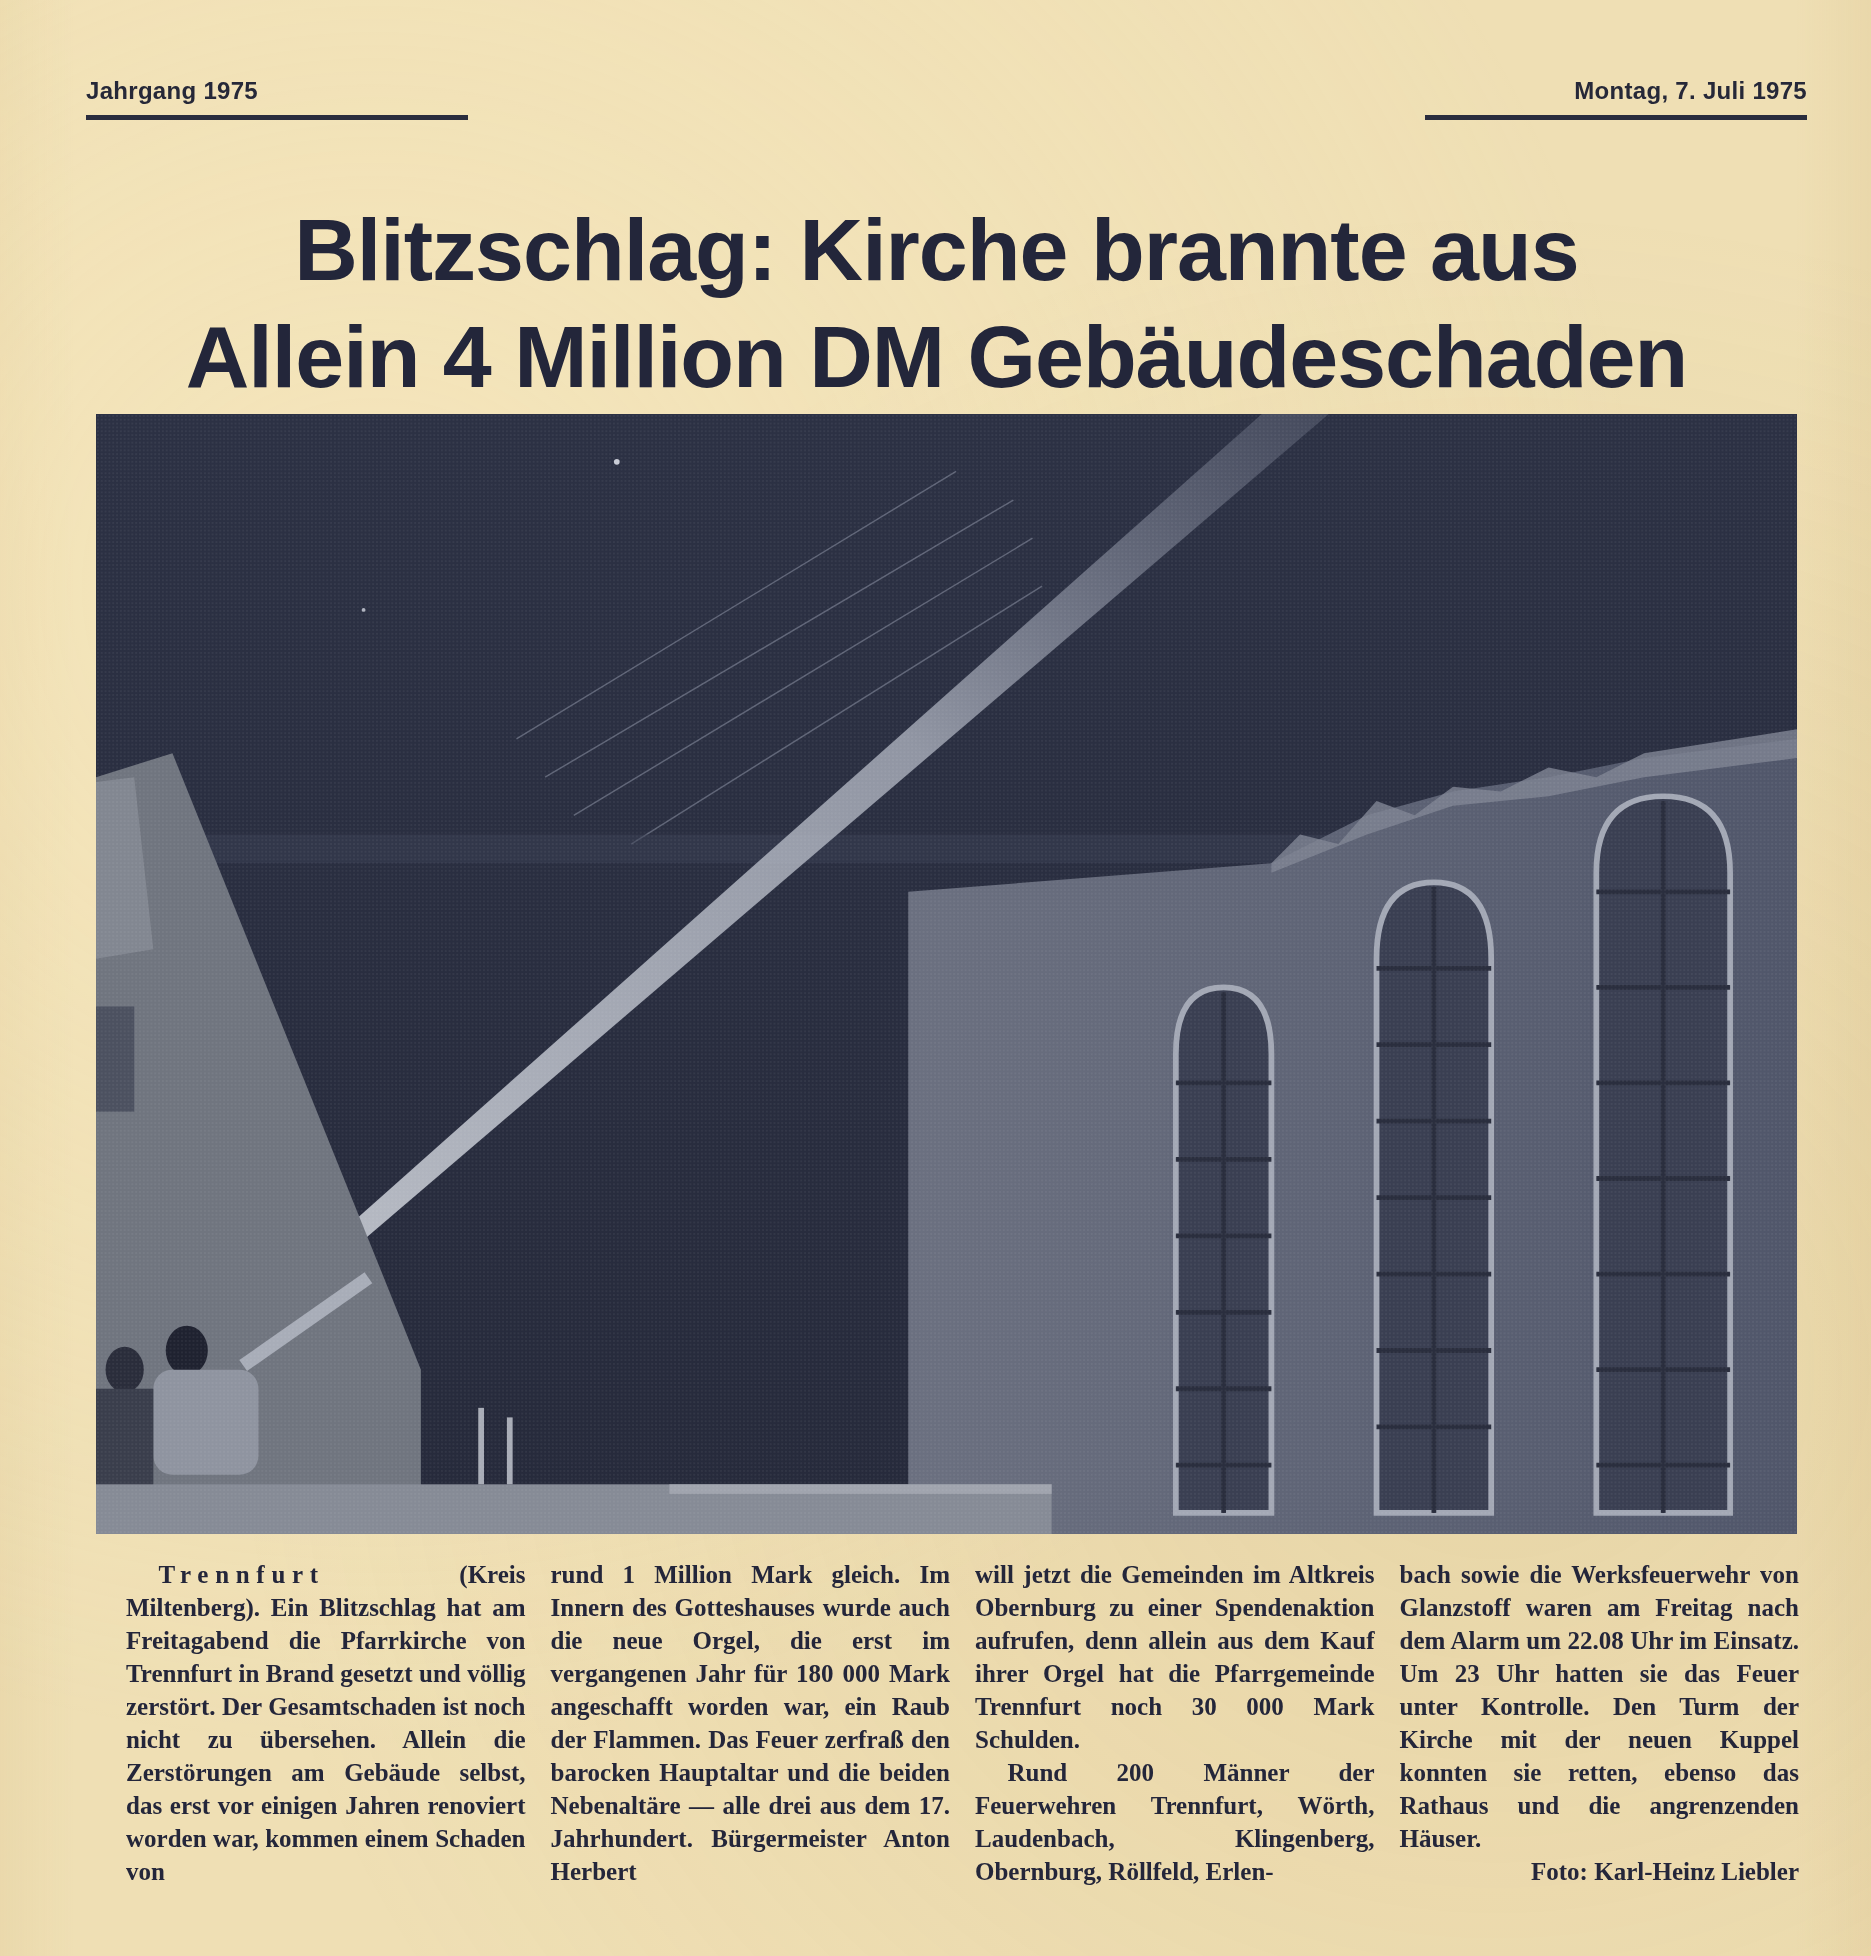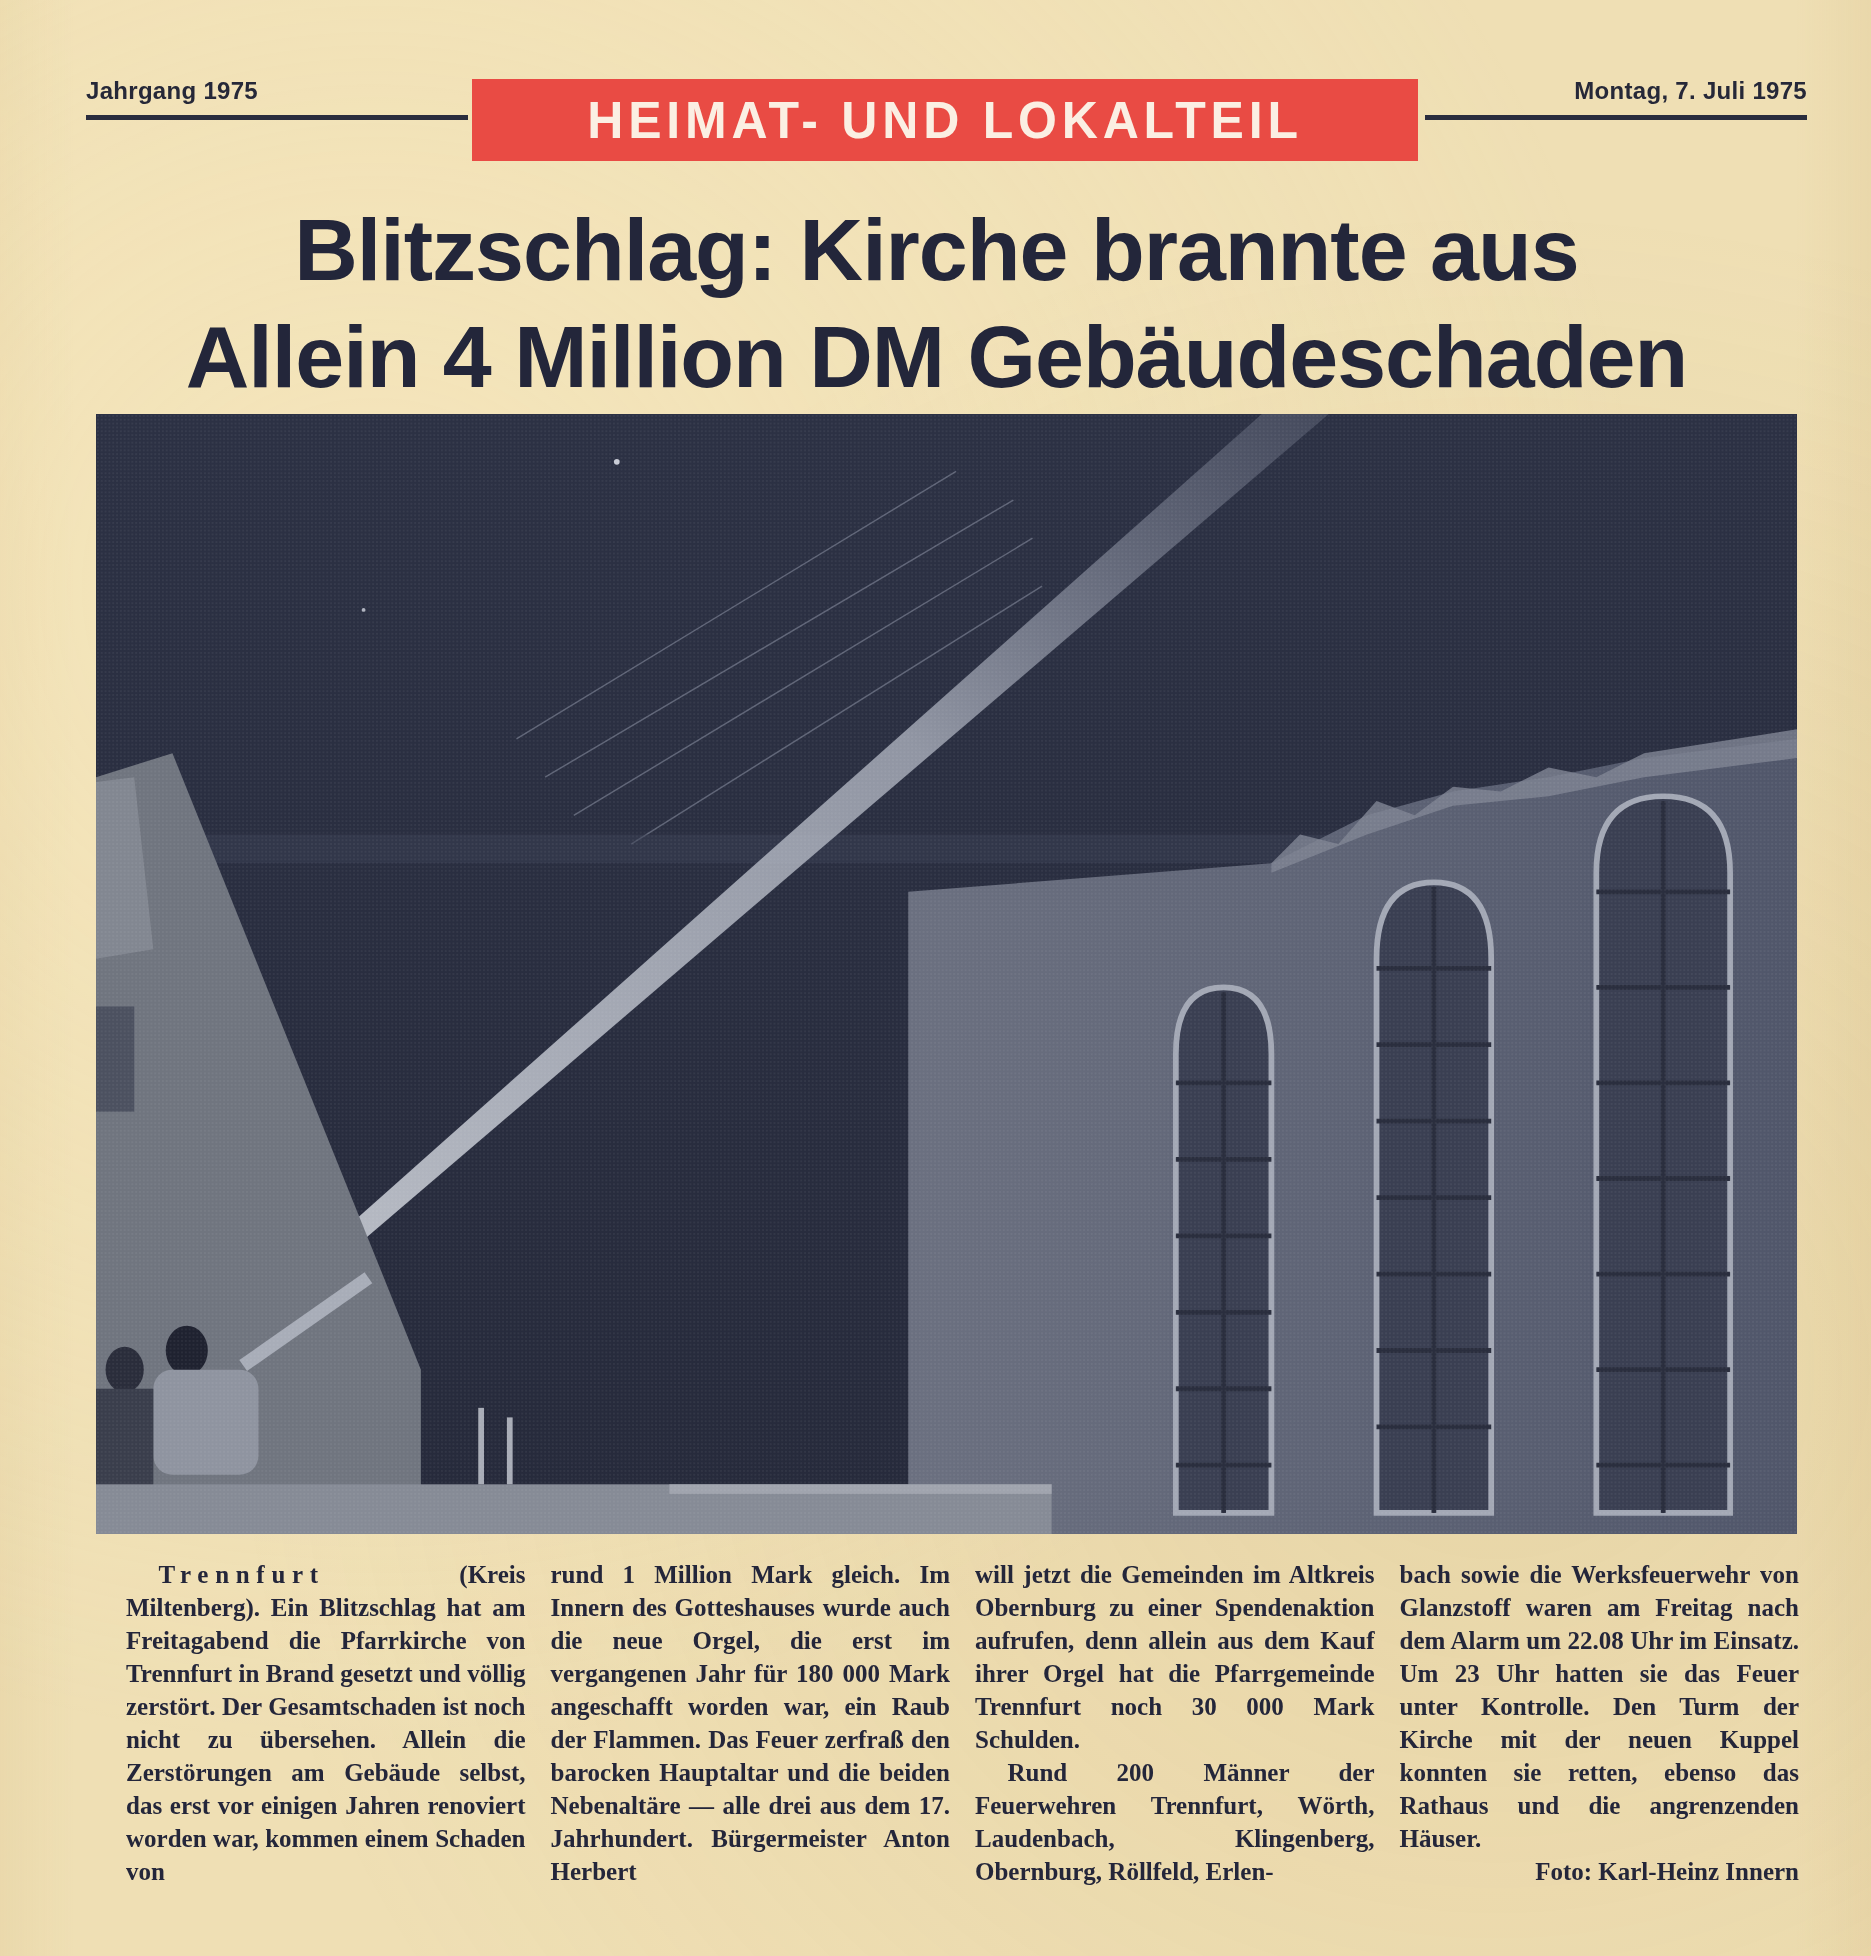"HEIMAT- UND LOKALTEIL" div.section-banner { html: <div> <span>HEIMAT- UND LOKALTEIL</span> </div> -> none }
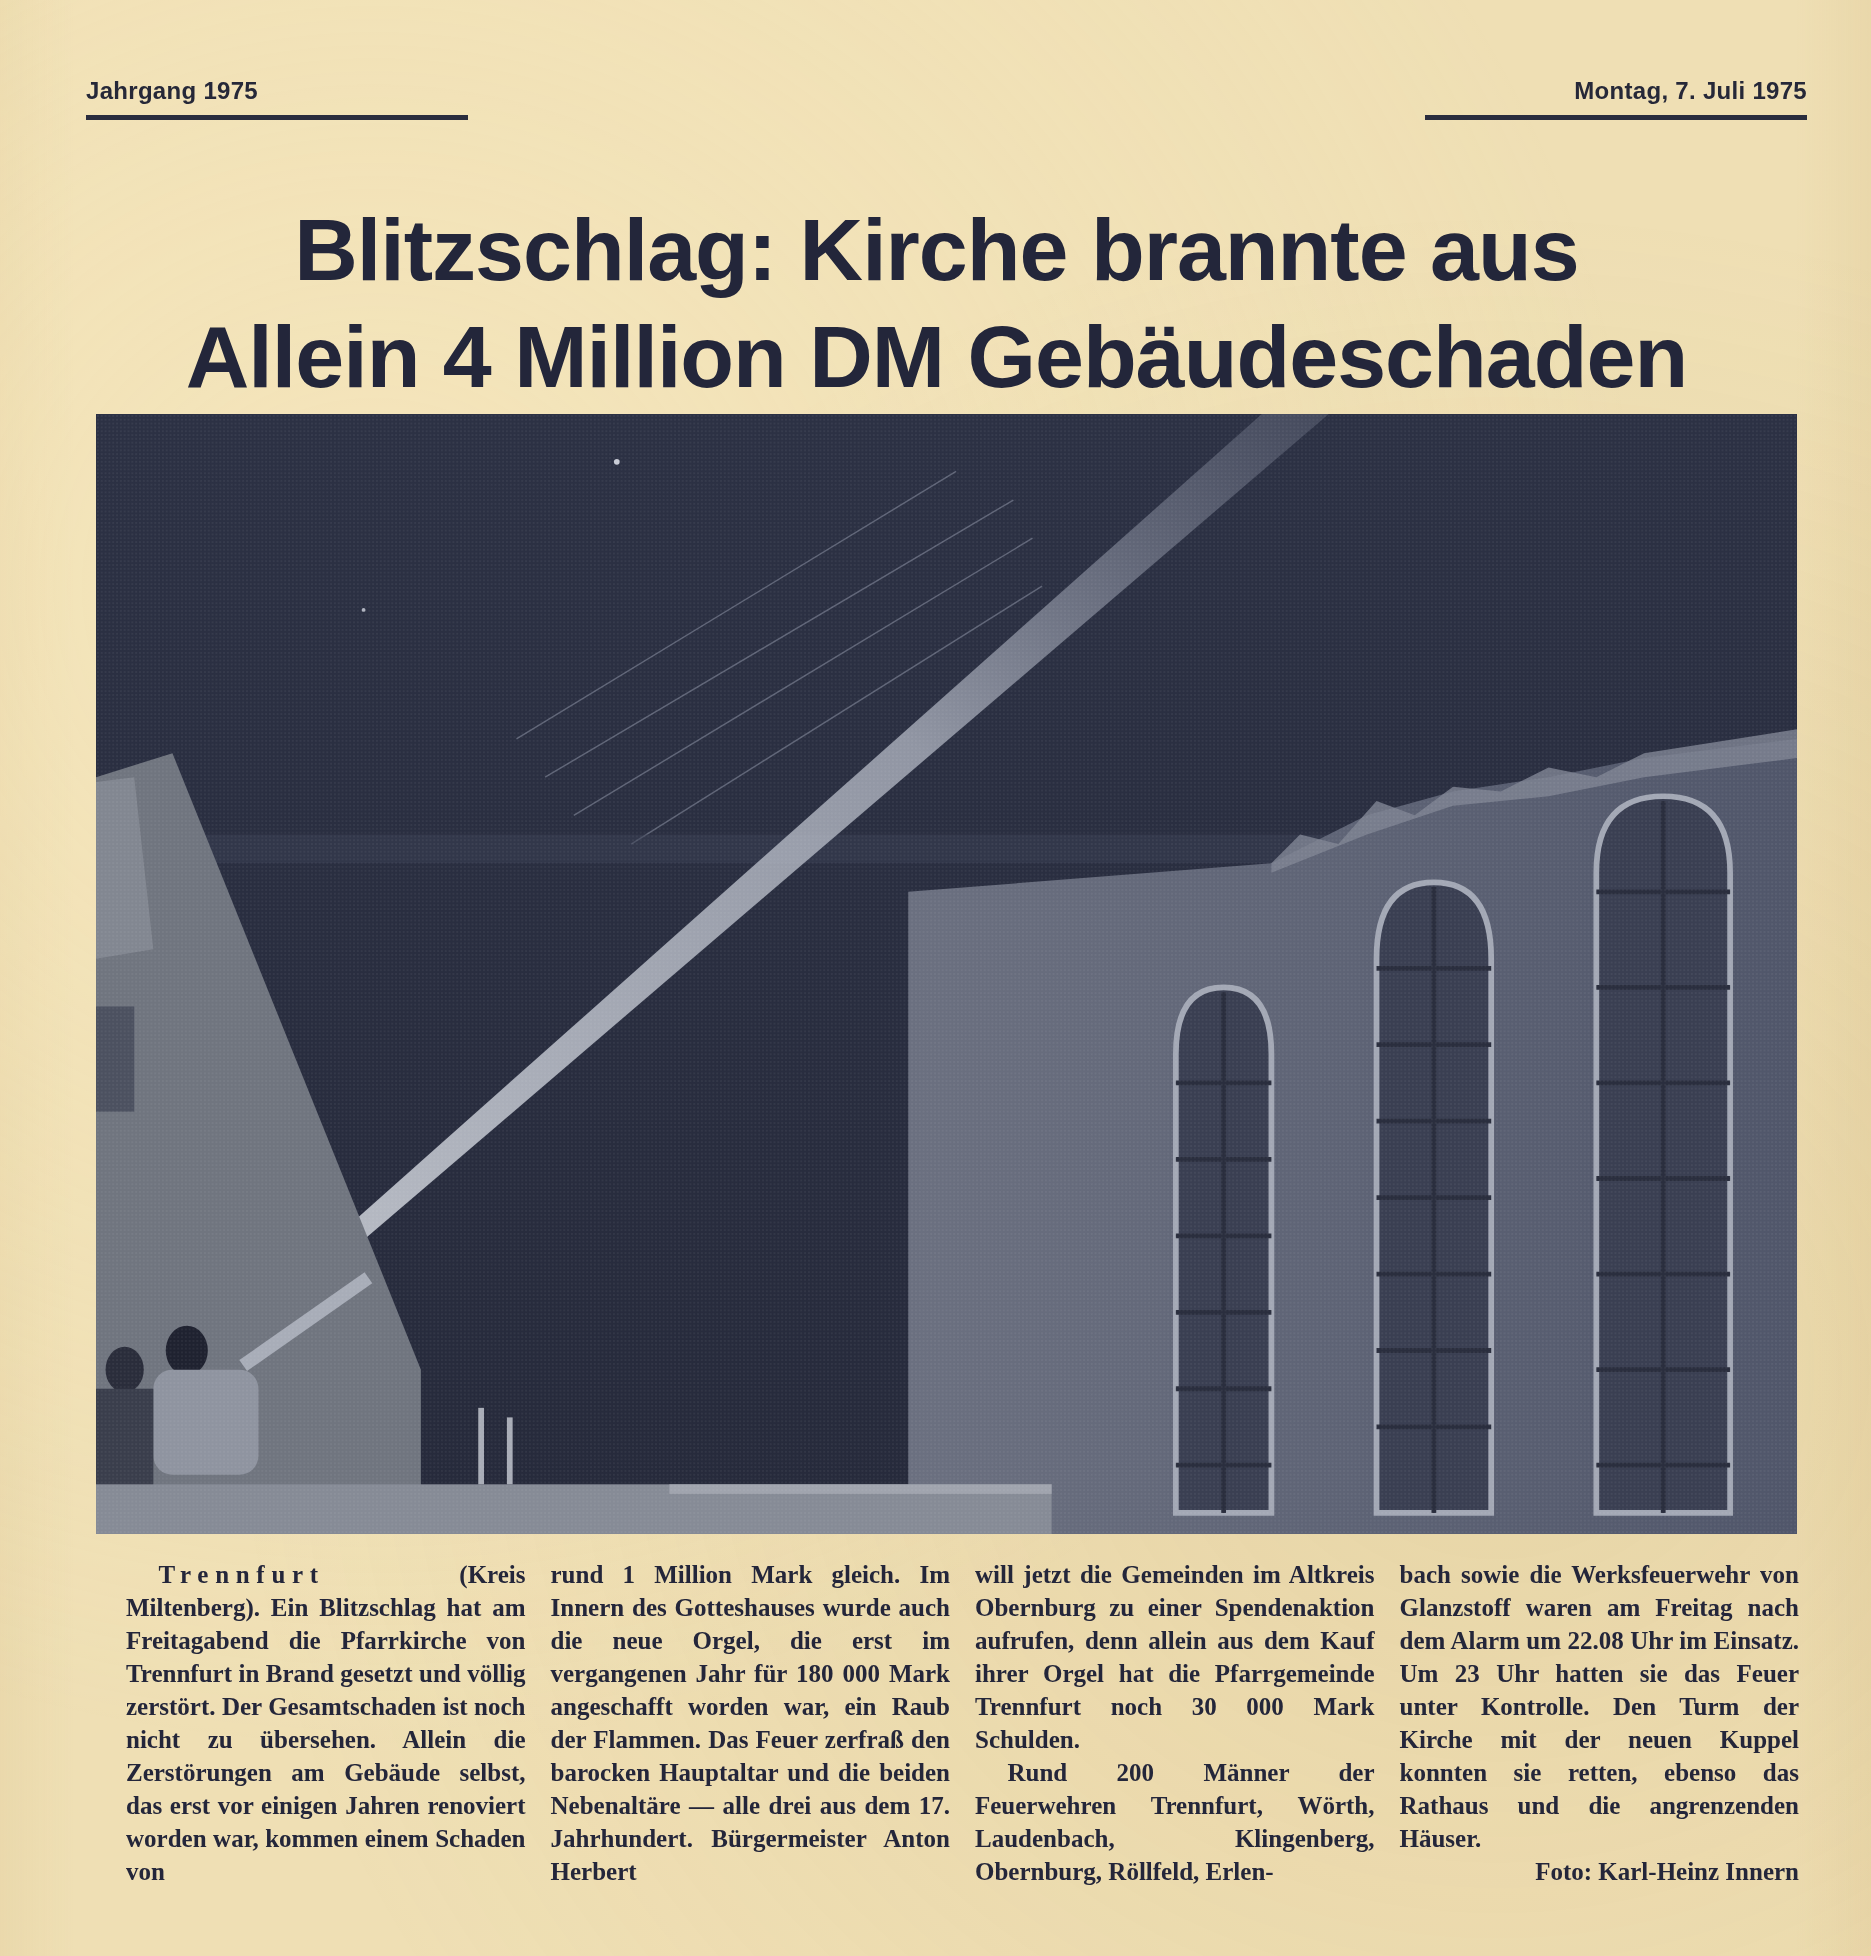"Foto: Karl-Heinz Innern" p.credit { text: Innern -> Liebler }
